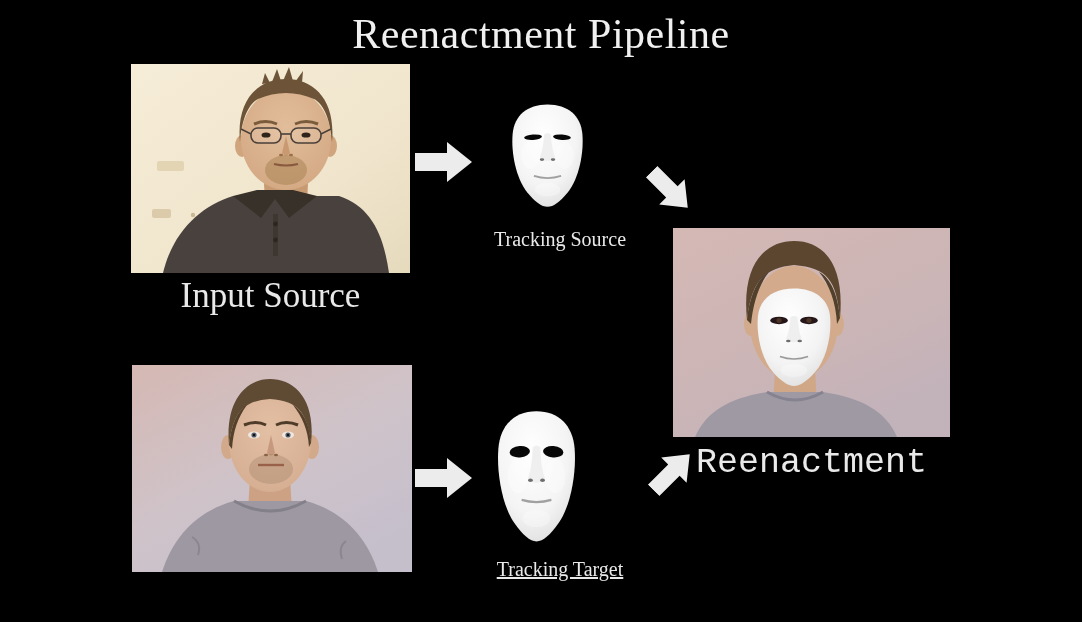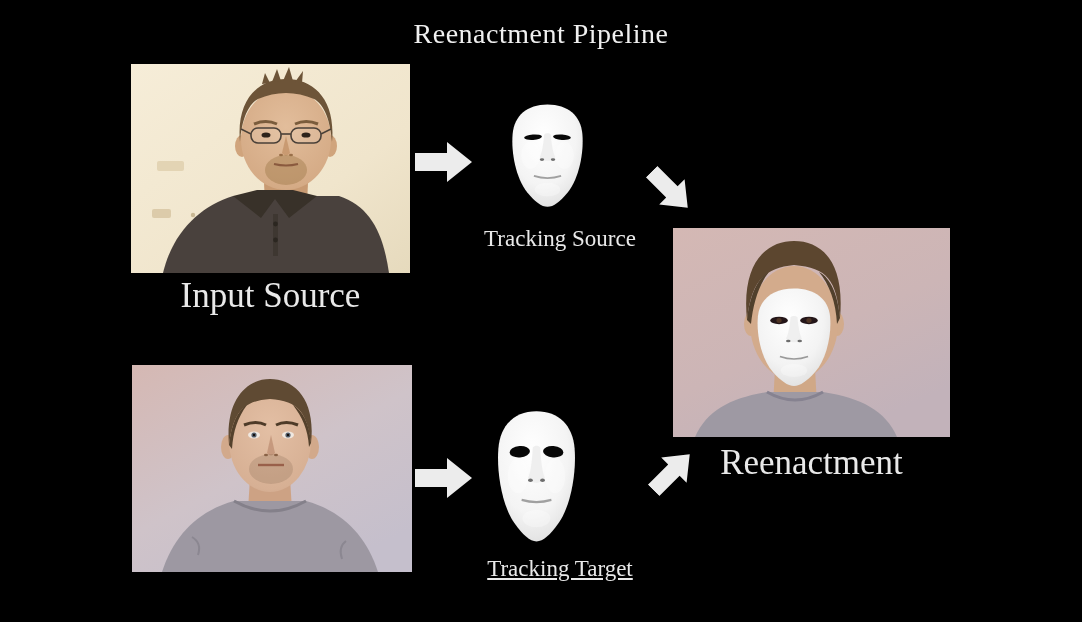"Reenactment Pipeline" #title { font-size: 28px -> 42px }
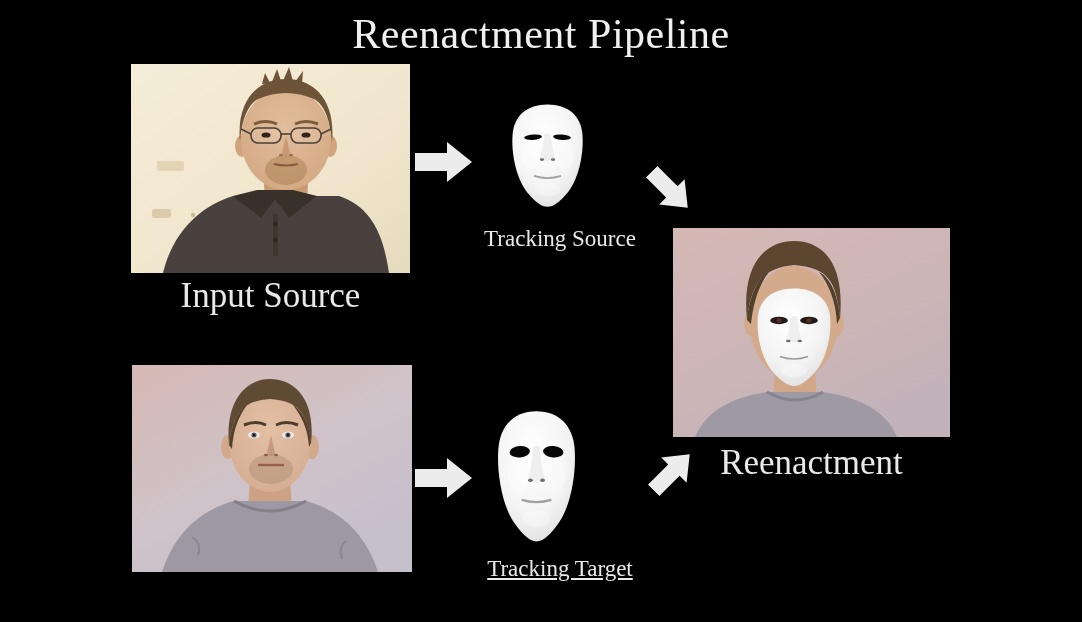"Tracking Source" .caption.small { font-size: 23px -> 20px }
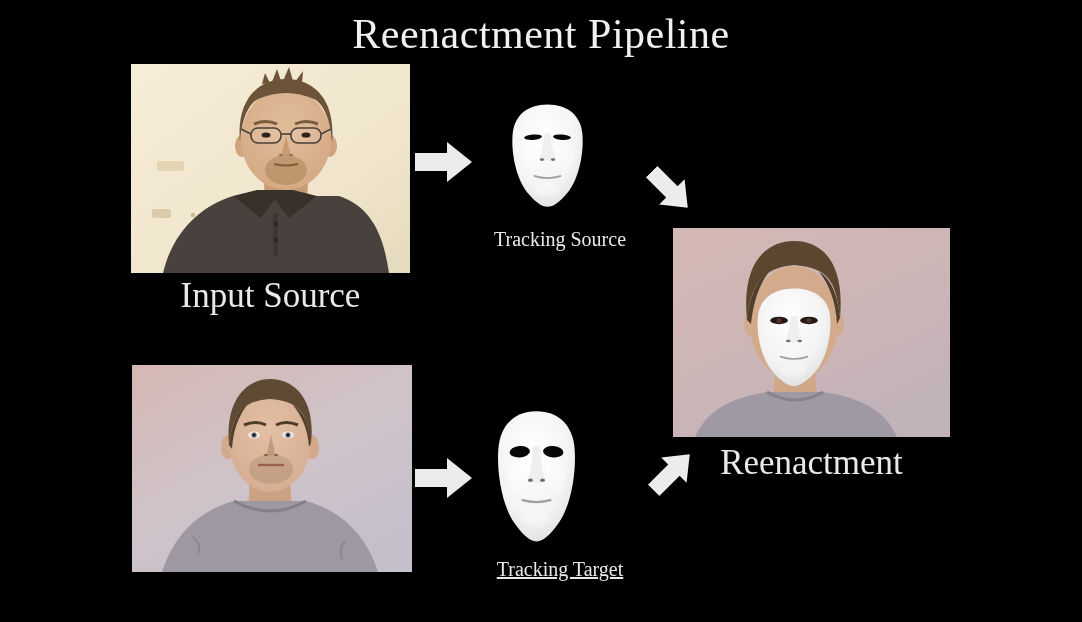"Reenactment" div.abs { font-family: none -> Liberation Mono, monospace }
